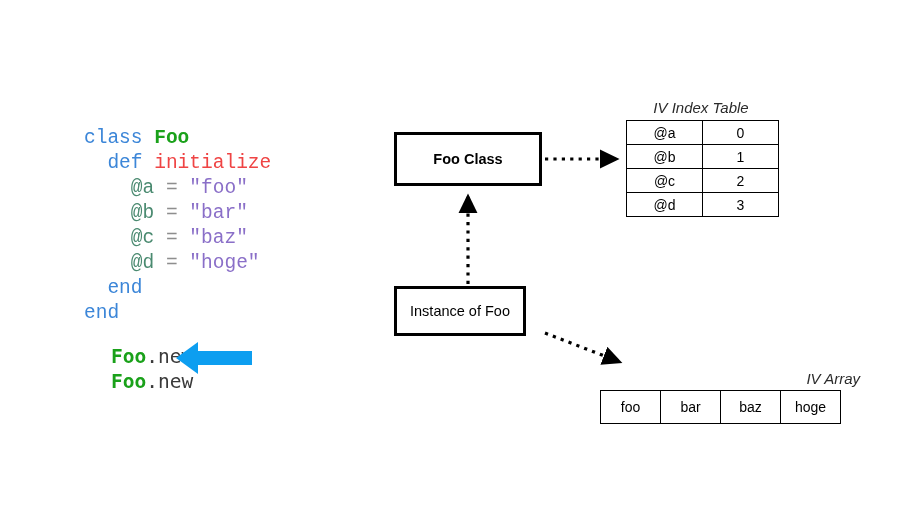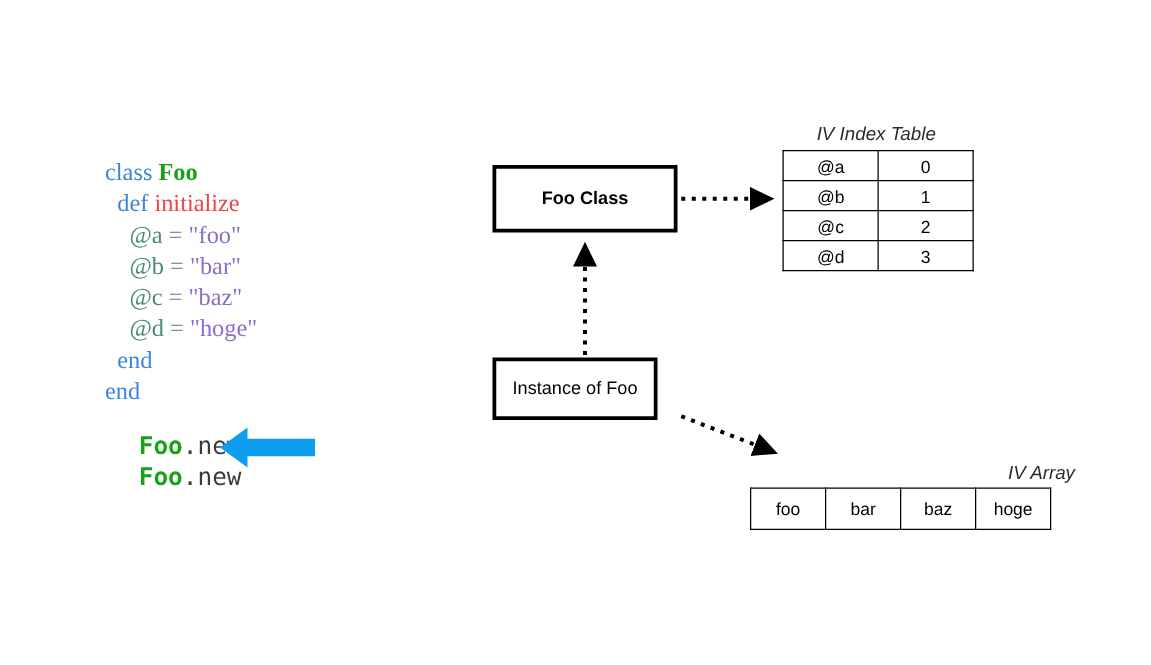"class Foo" #code-block { font-family: Liberation Serif, serif -> Liberation Mono, monospace }
